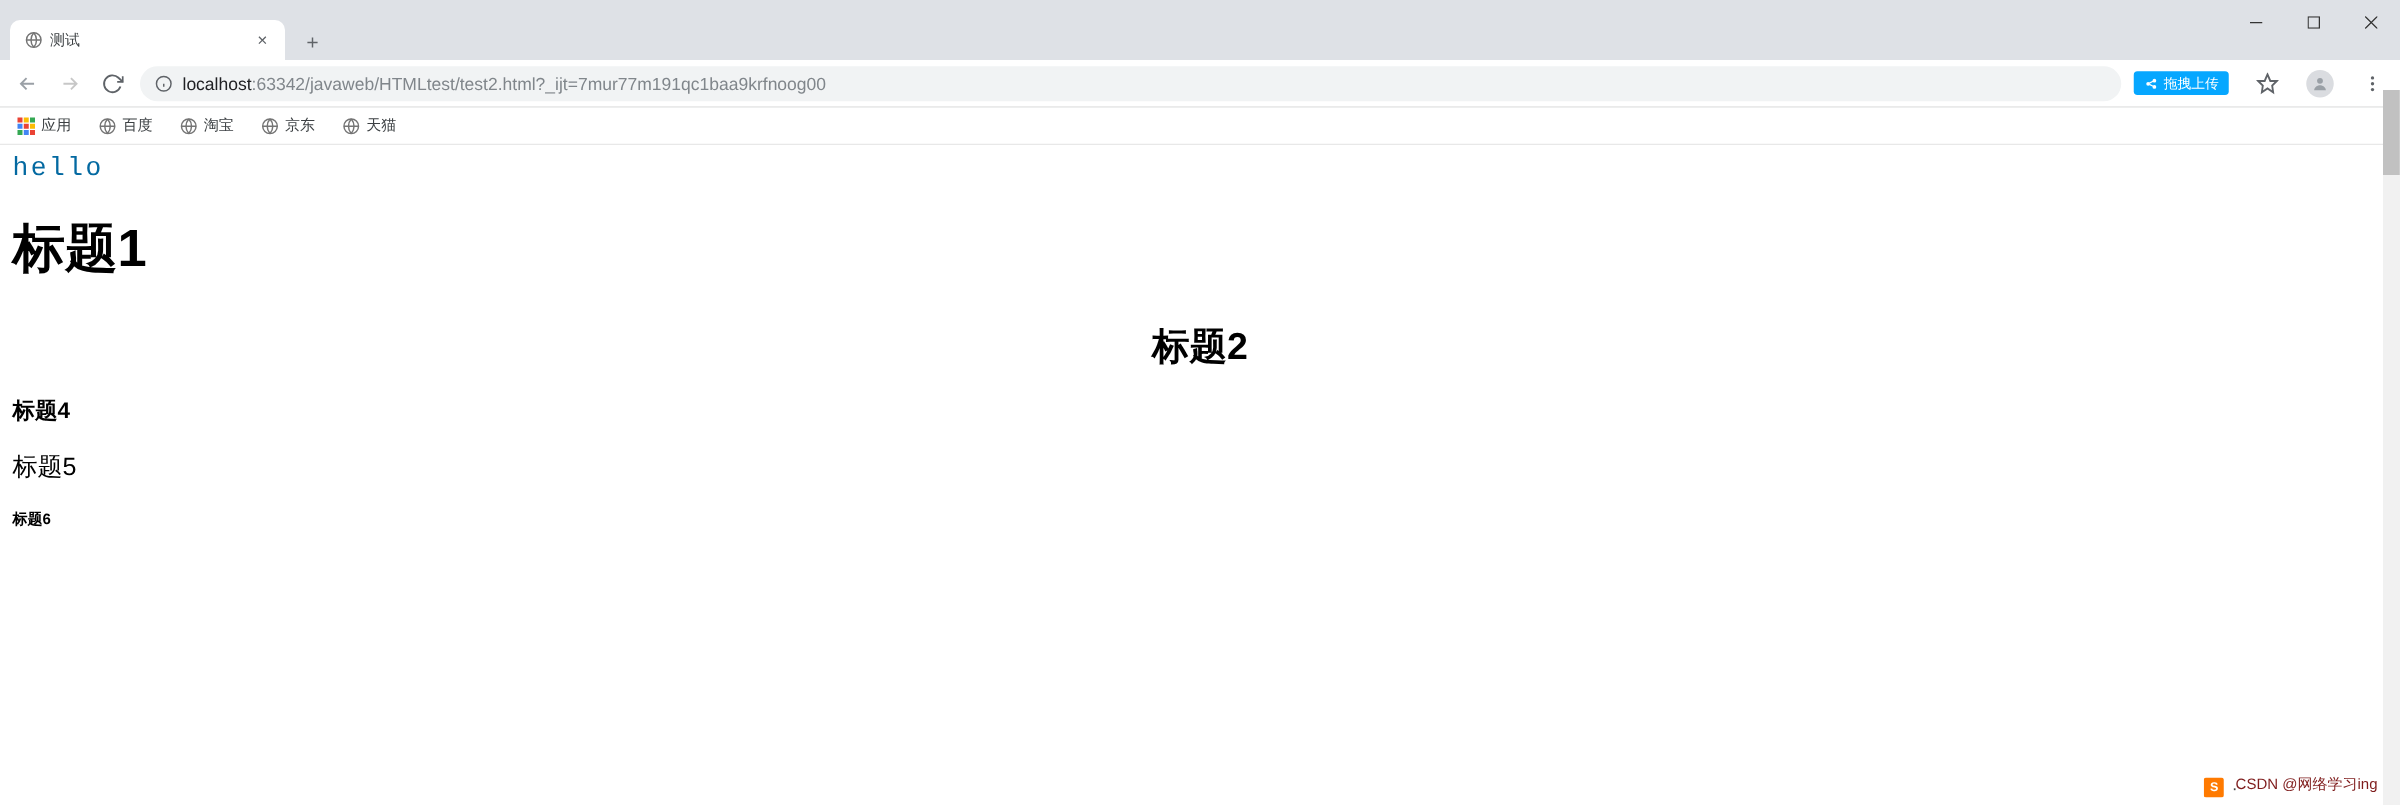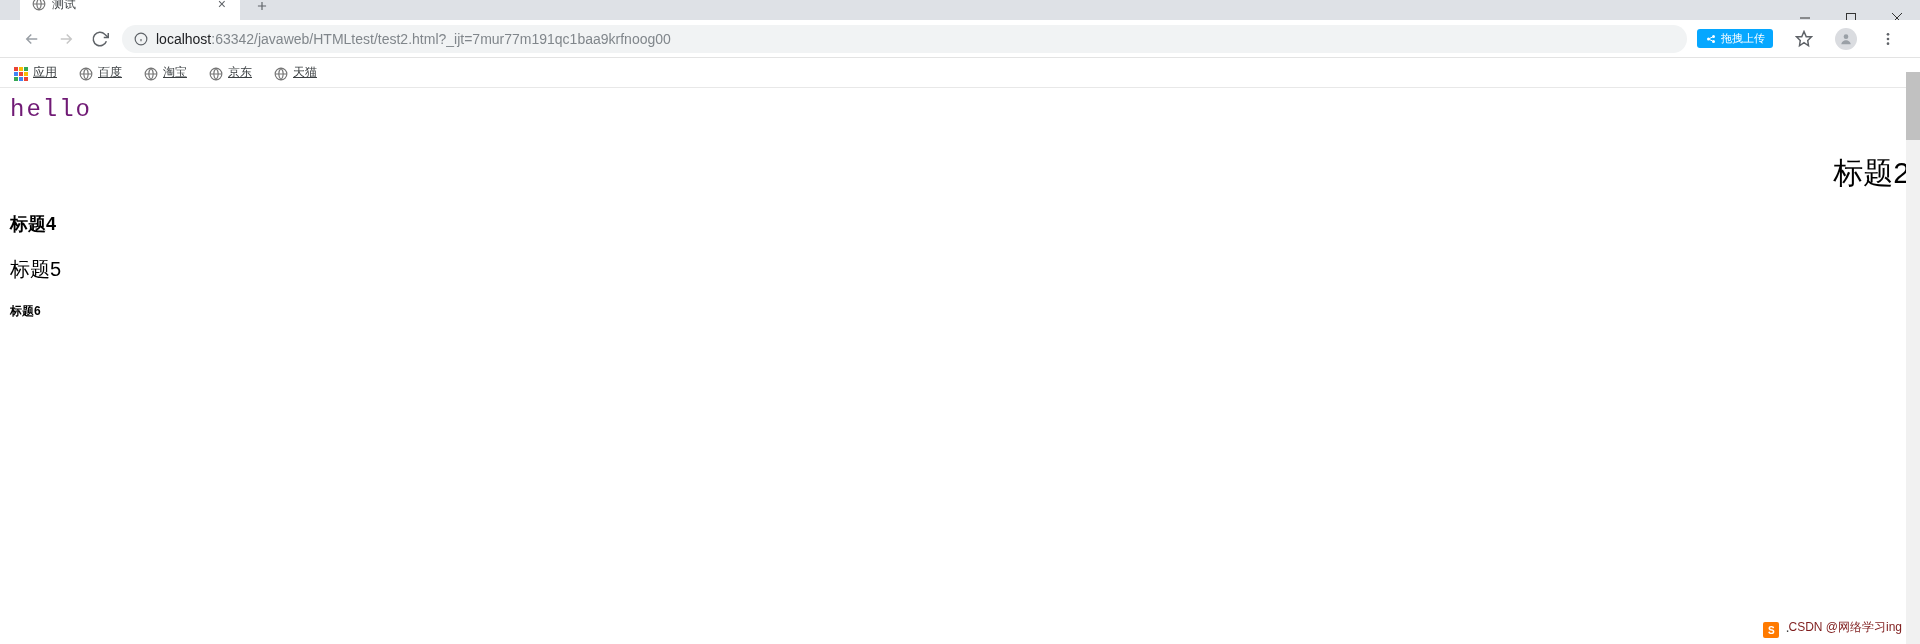"测试" .tab-strip { height: 20px -> 48px; margin-left: 12px -> none }
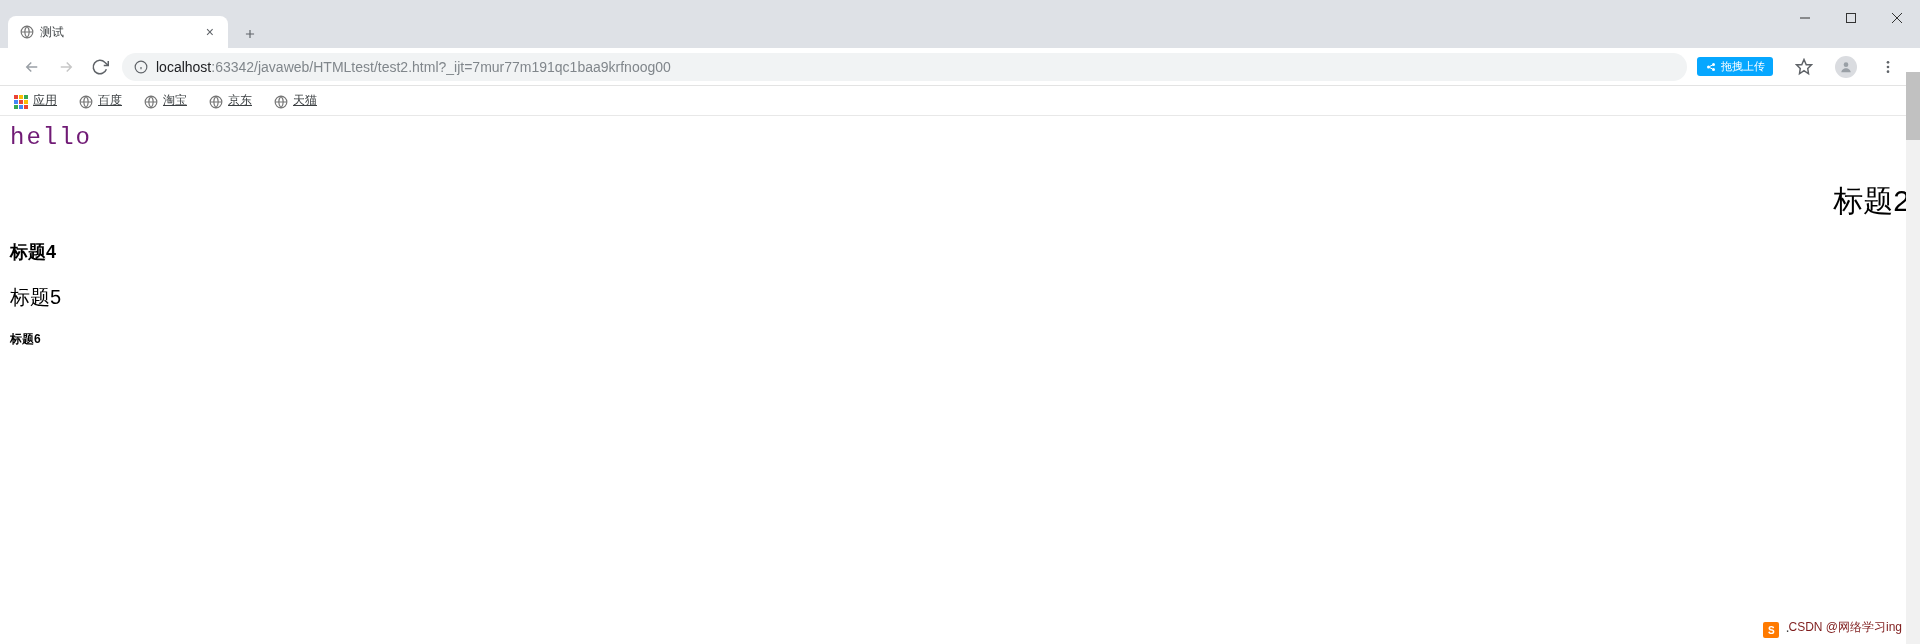"localhost:63342/javaweb/HTMLtest/test2.h" .toolbar { padding: 0 20px -> 0 10px }
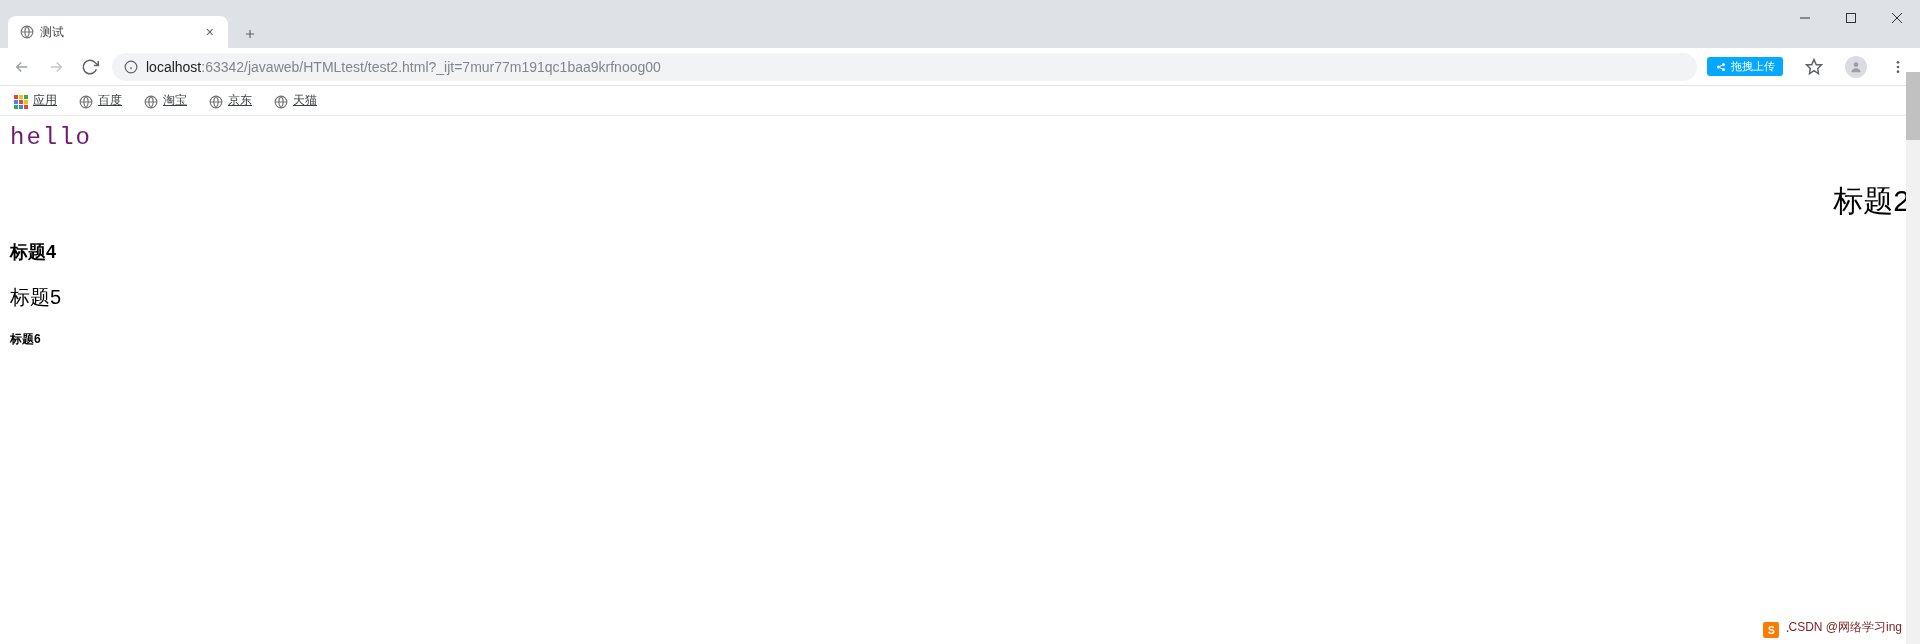"应用" .bm { align-items: flex-end -> center; text-decoration: underline -> none }
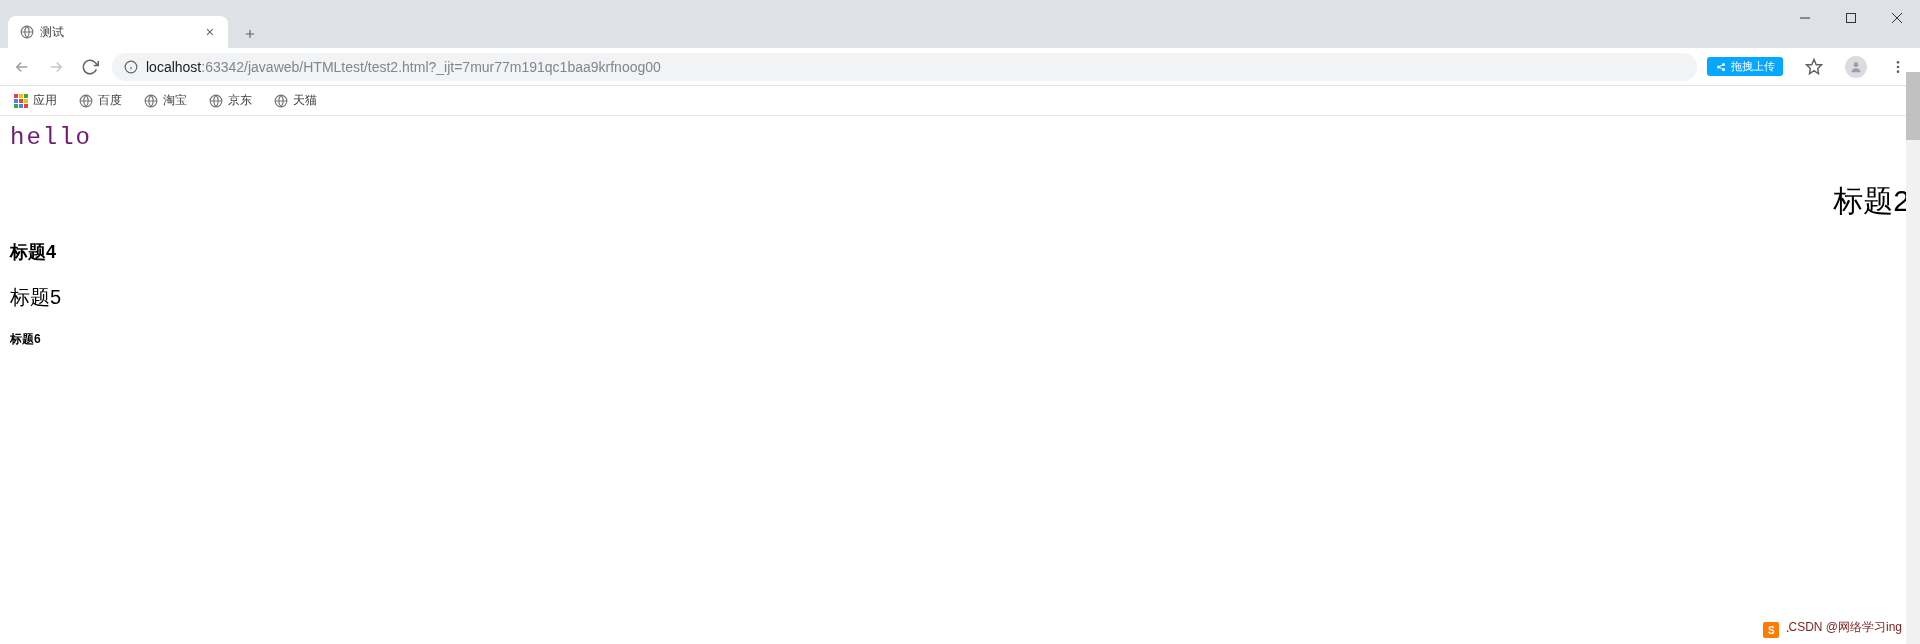"hello" .hello { color: #701a75 -> #0369a1; font-size: 24px -> 21px }
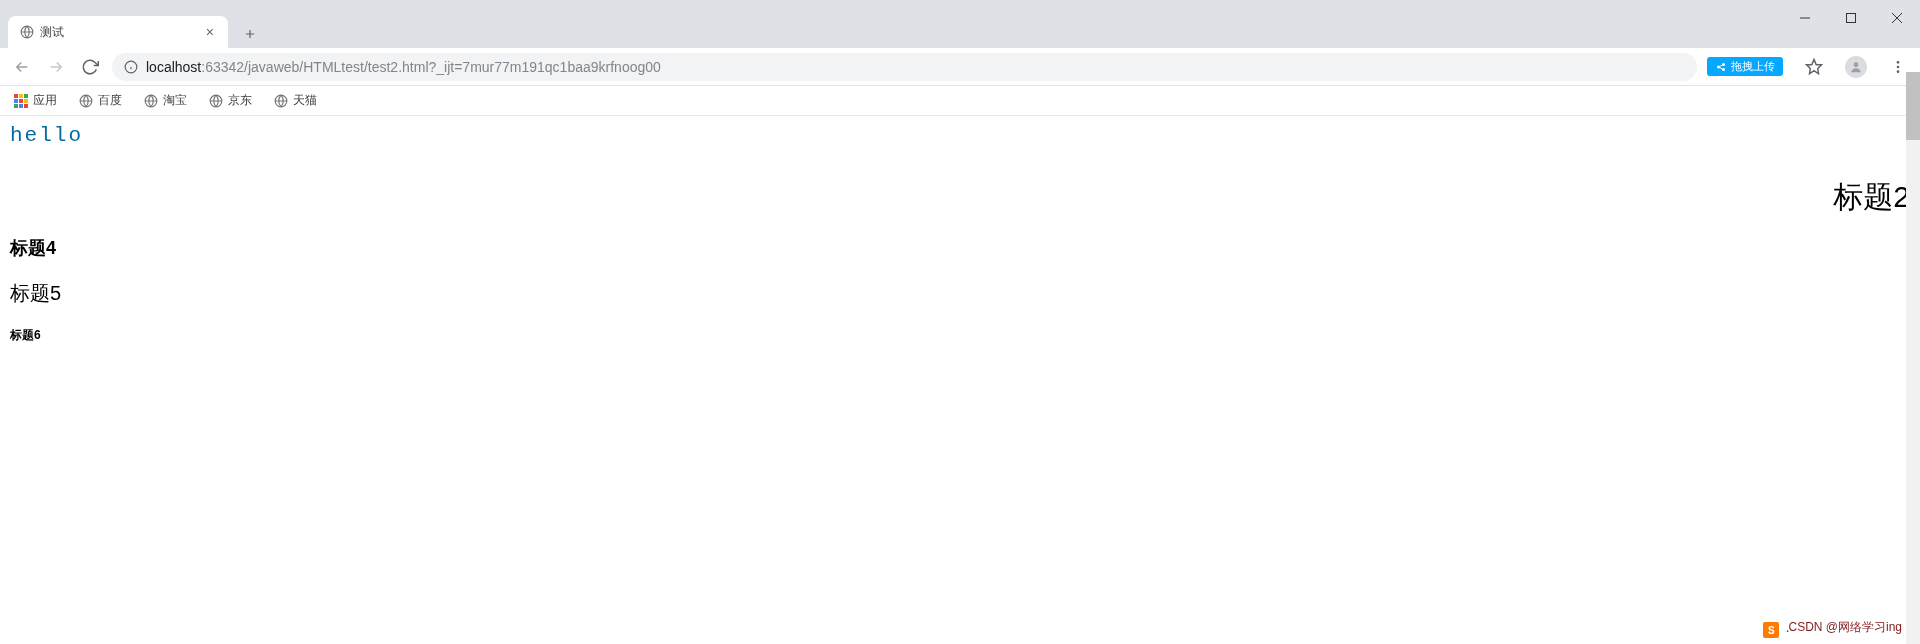"标题1" h1.h1 { html: none -> <h1>标题1</h1> }
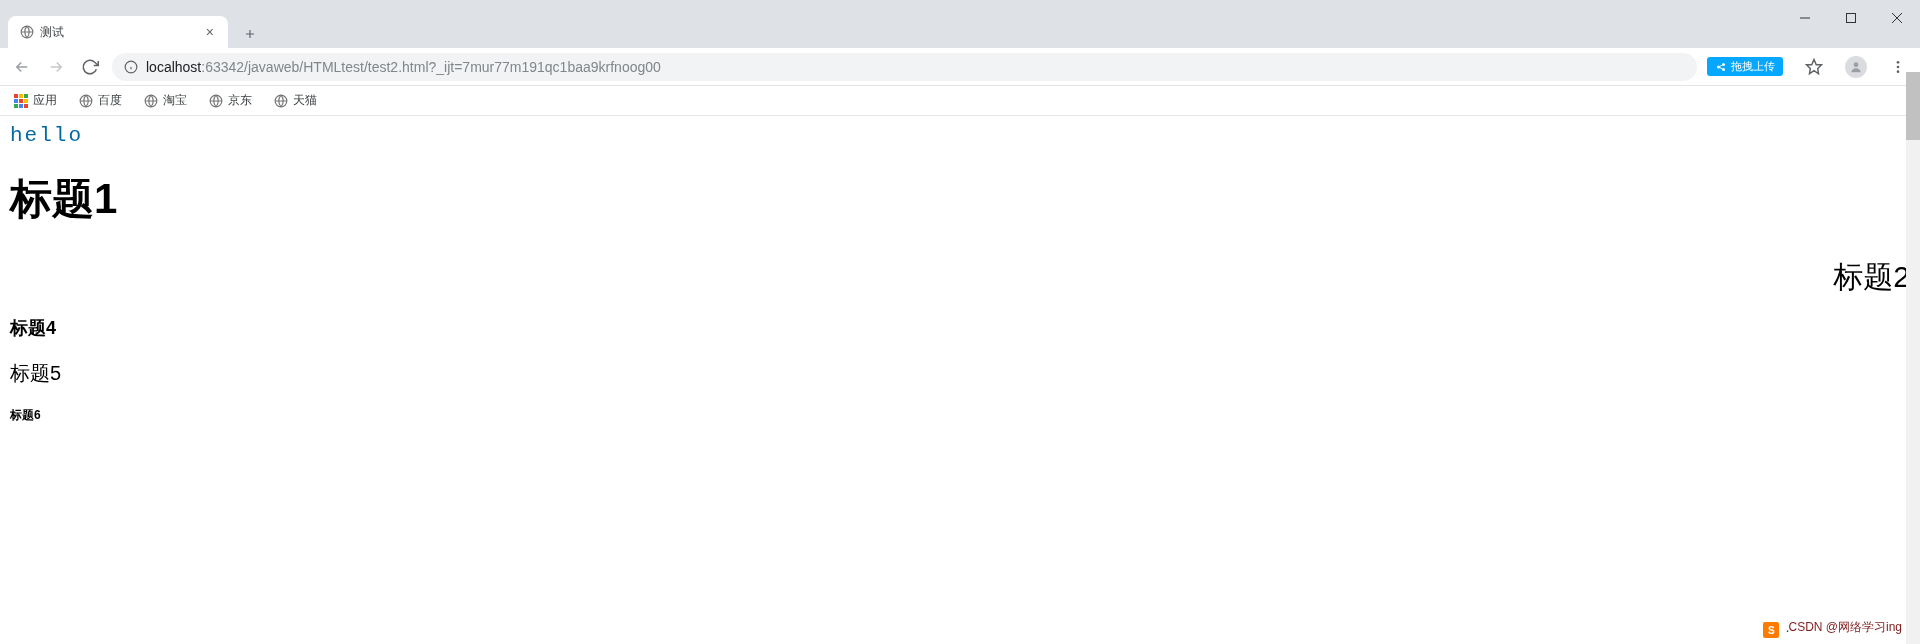"标题2" .h2 { font-weight: 400 -> 700; text-align: right -> center }
